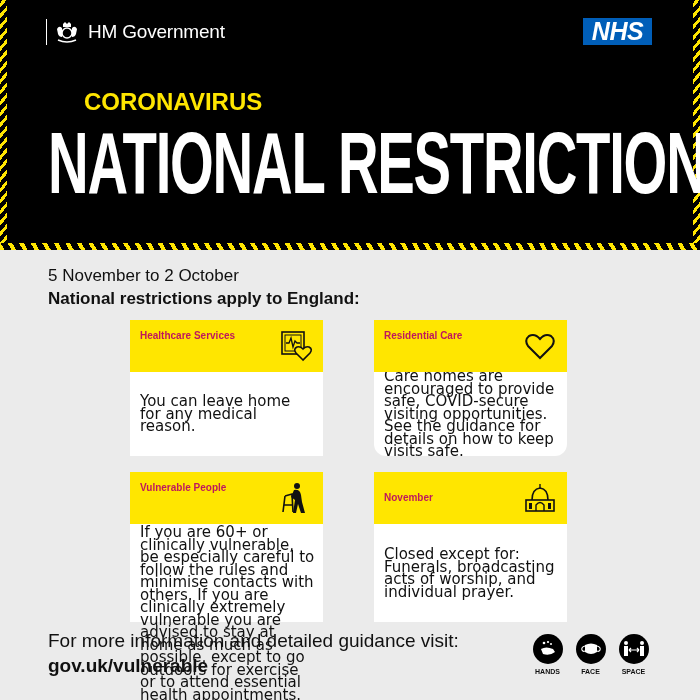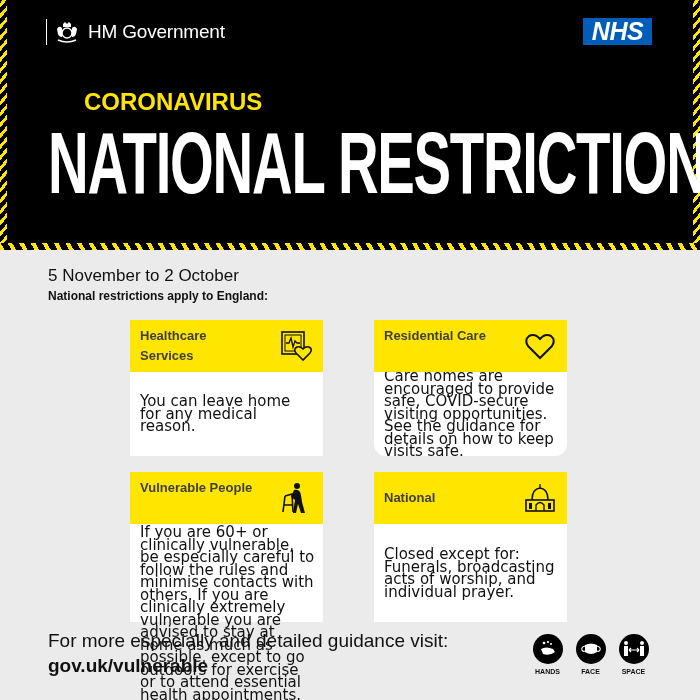"National restrictions apply to England:" .applies { font-size: 12px -> 17px }
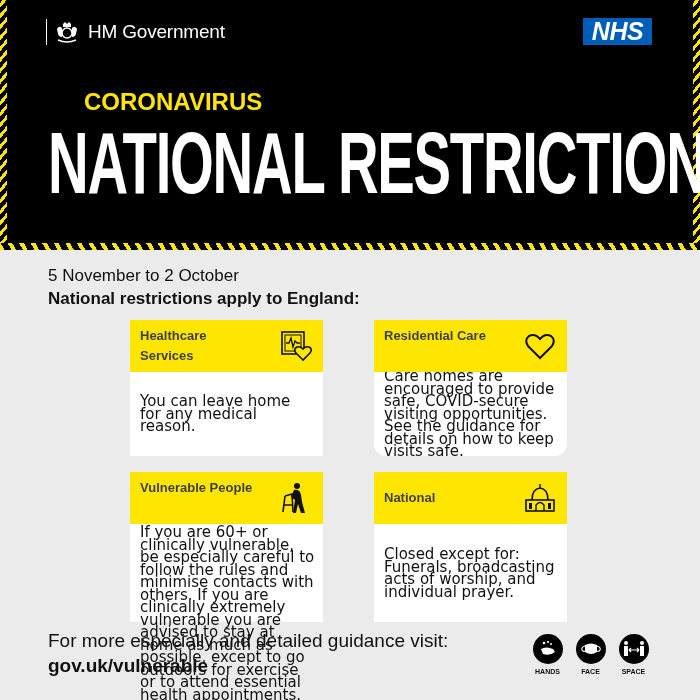"Healthcare Services" .card-title { color: #404040 -> #be185d; font-size: 13px -> 10px }
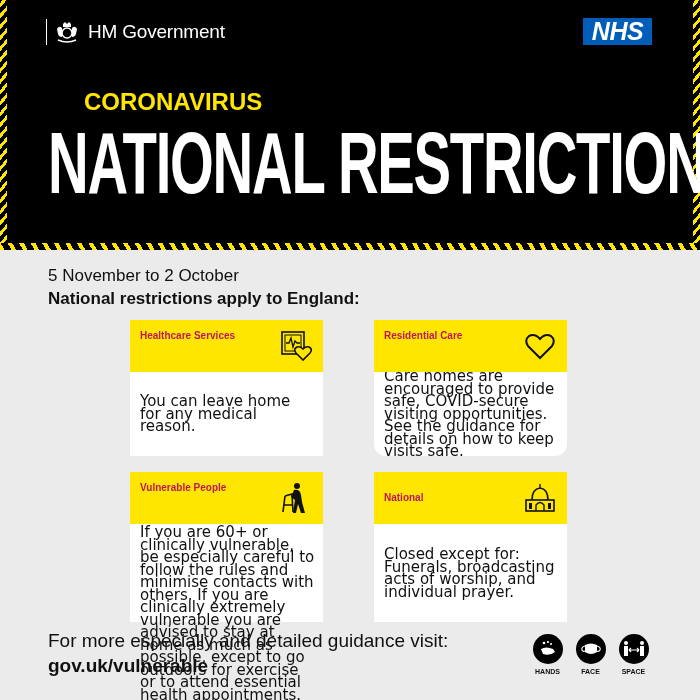"National" div.card-title { text: National -> November }
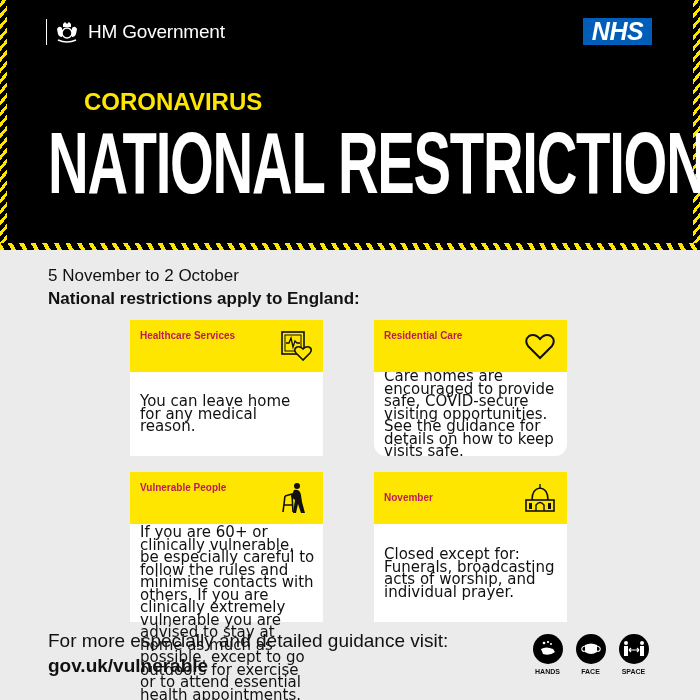"For more especially and detailed" div.more { text: especially -> information }
